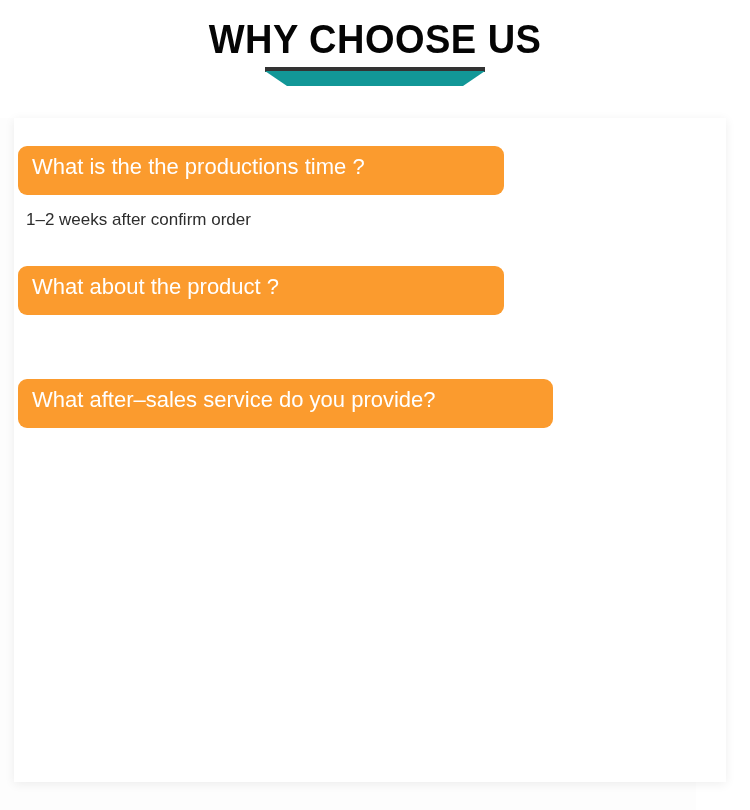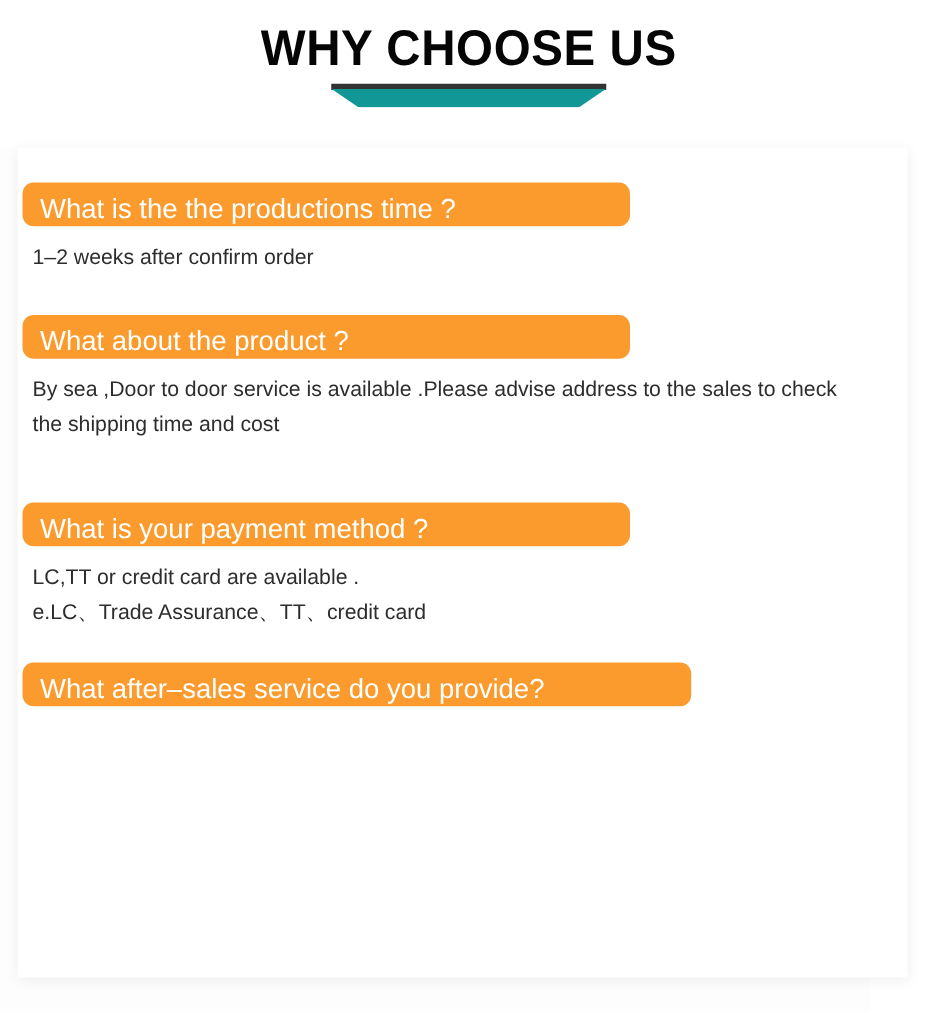"What is the the productions" .faq-question { padding: 7px 14px 0 14px -> 7px 14px 14px 14px }
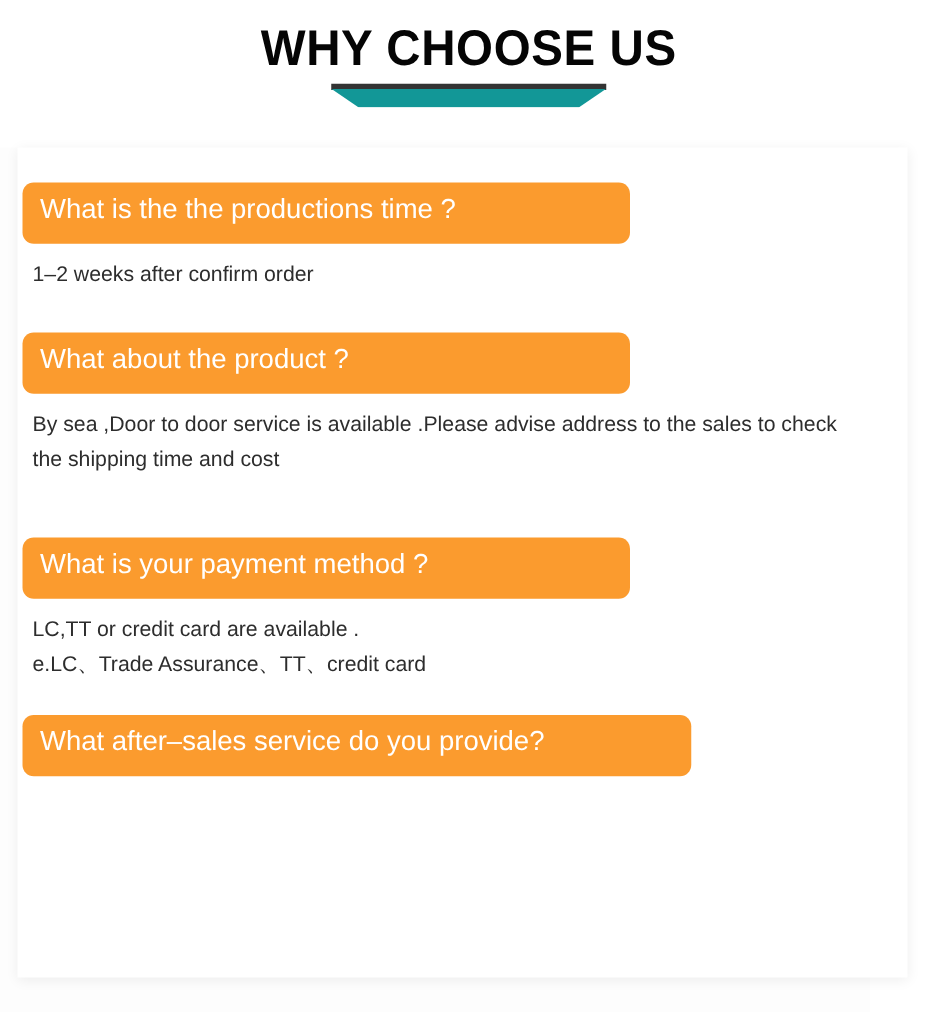"By sea ,Door to door" div.faq-answer { html: <div>By sea ,Door to door service is available .Please advise address to the sales to check the shipping time and cost</div> -> none }
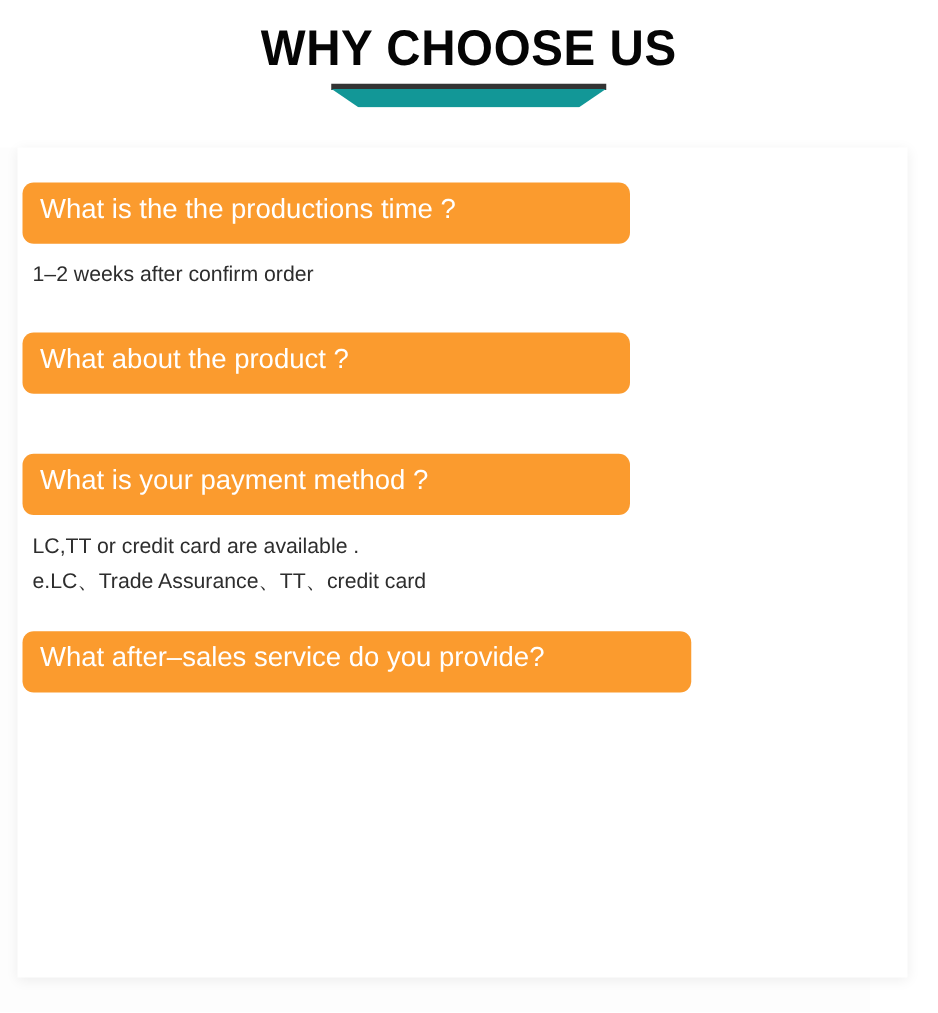"What is your payment method" div.faq-item { html: <div> <div>What is your payment method ?</div> <div>LC,TT or credit card are available . e.LC、Trade Assurance、TT、credit card</div> </div> -> none }
